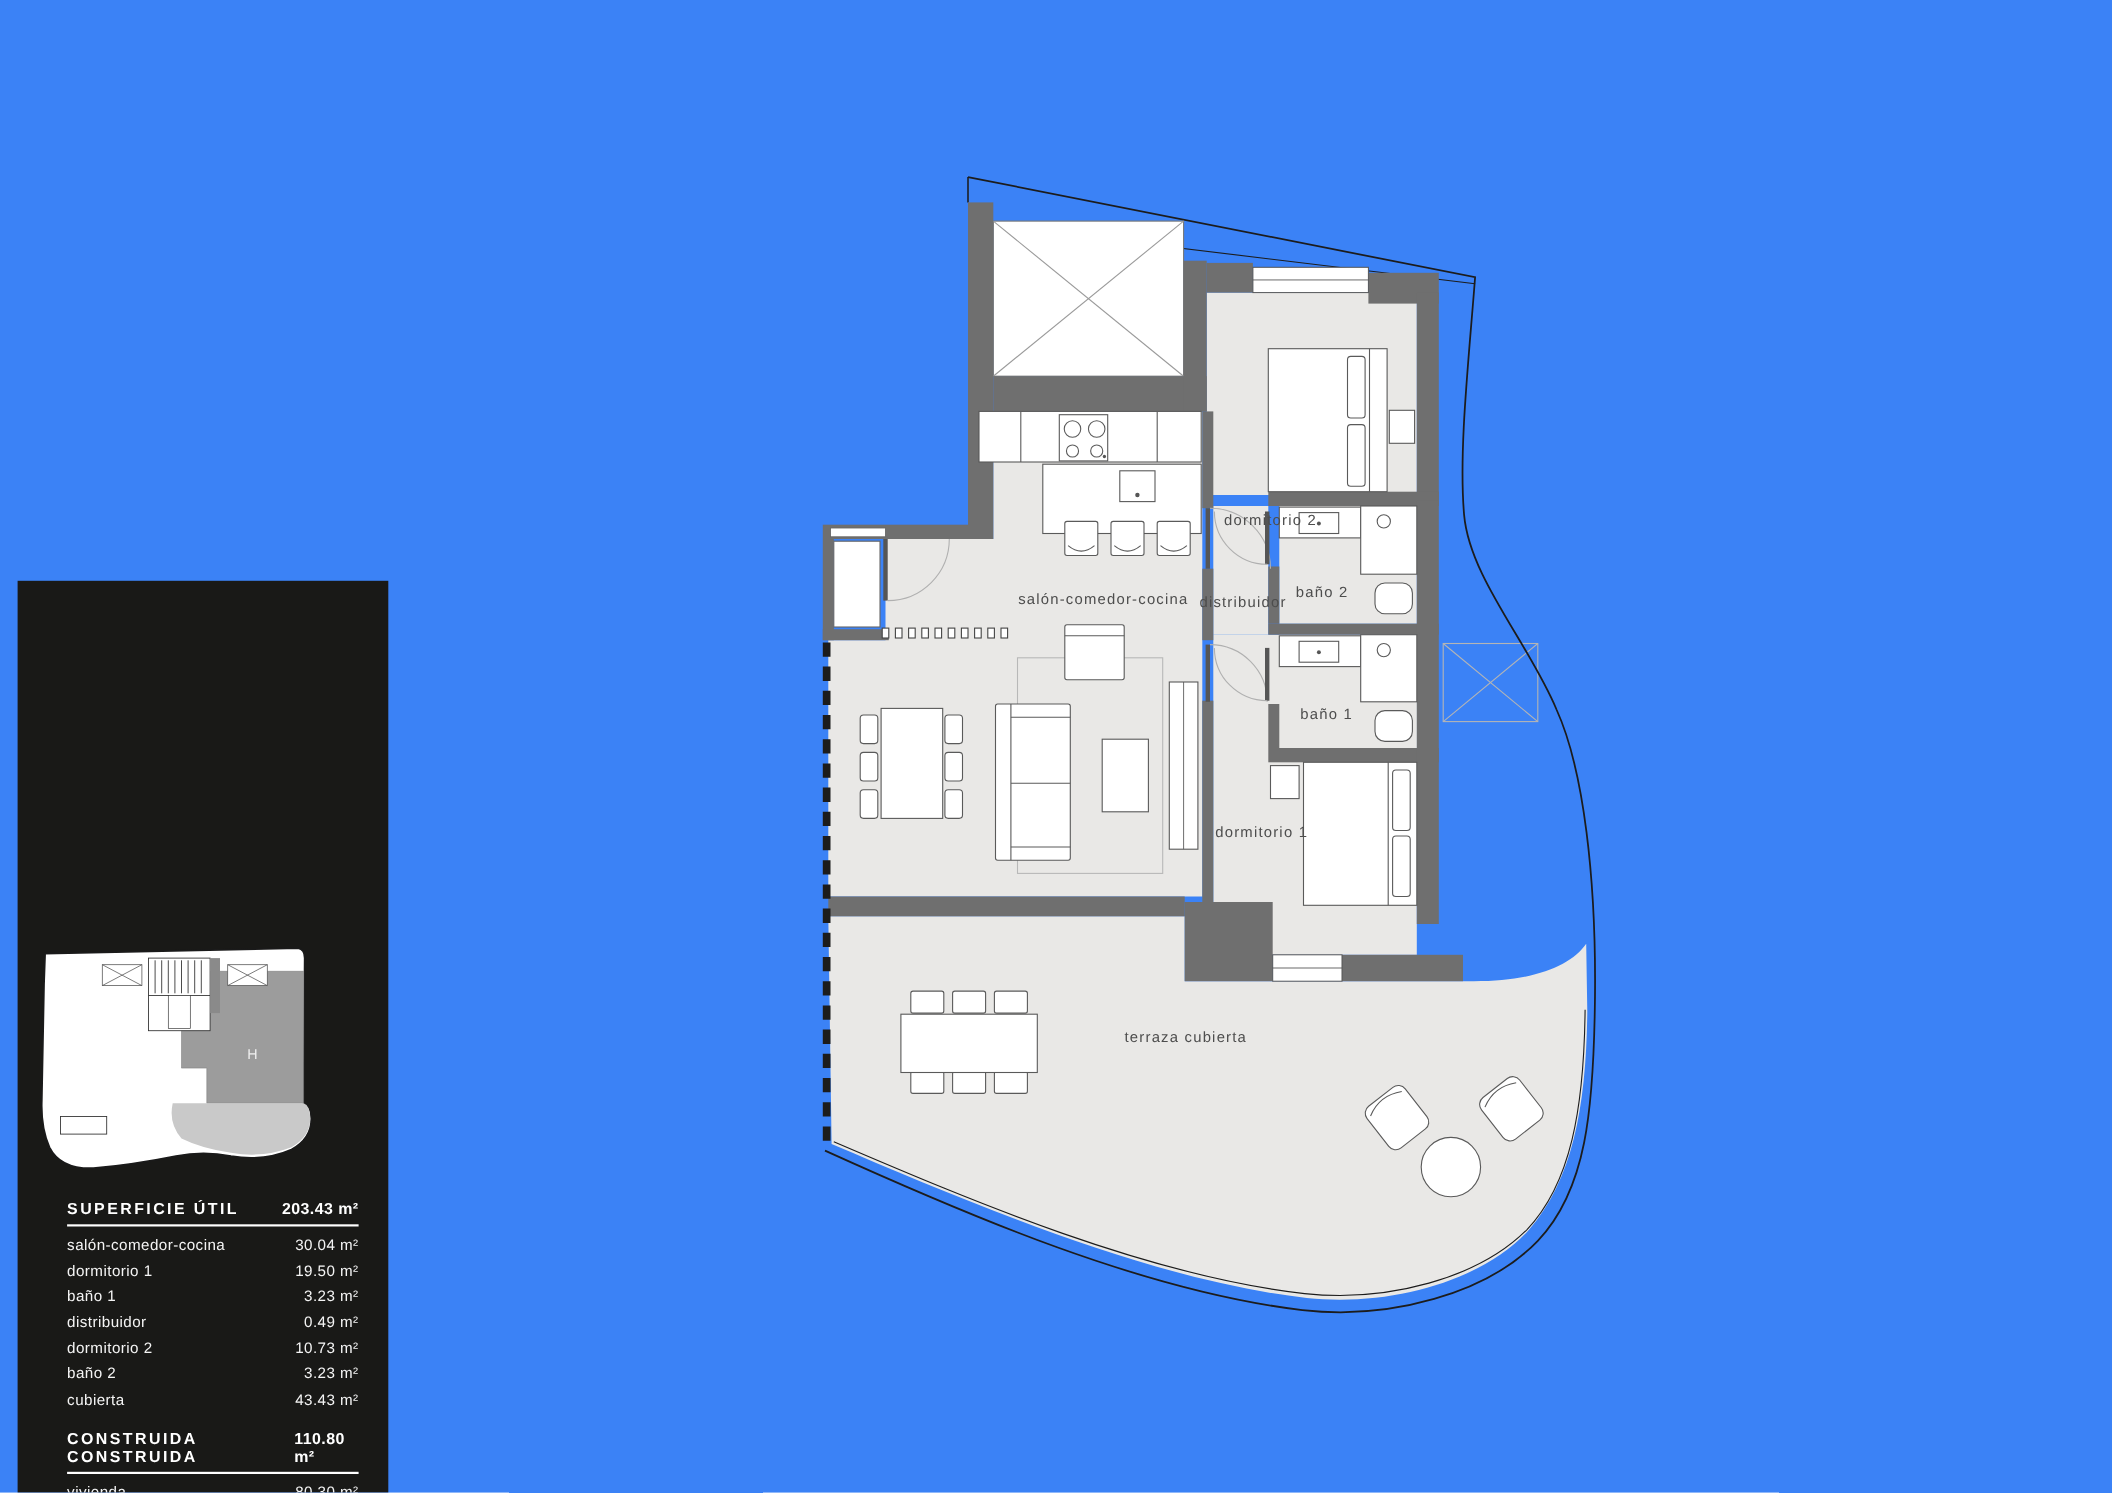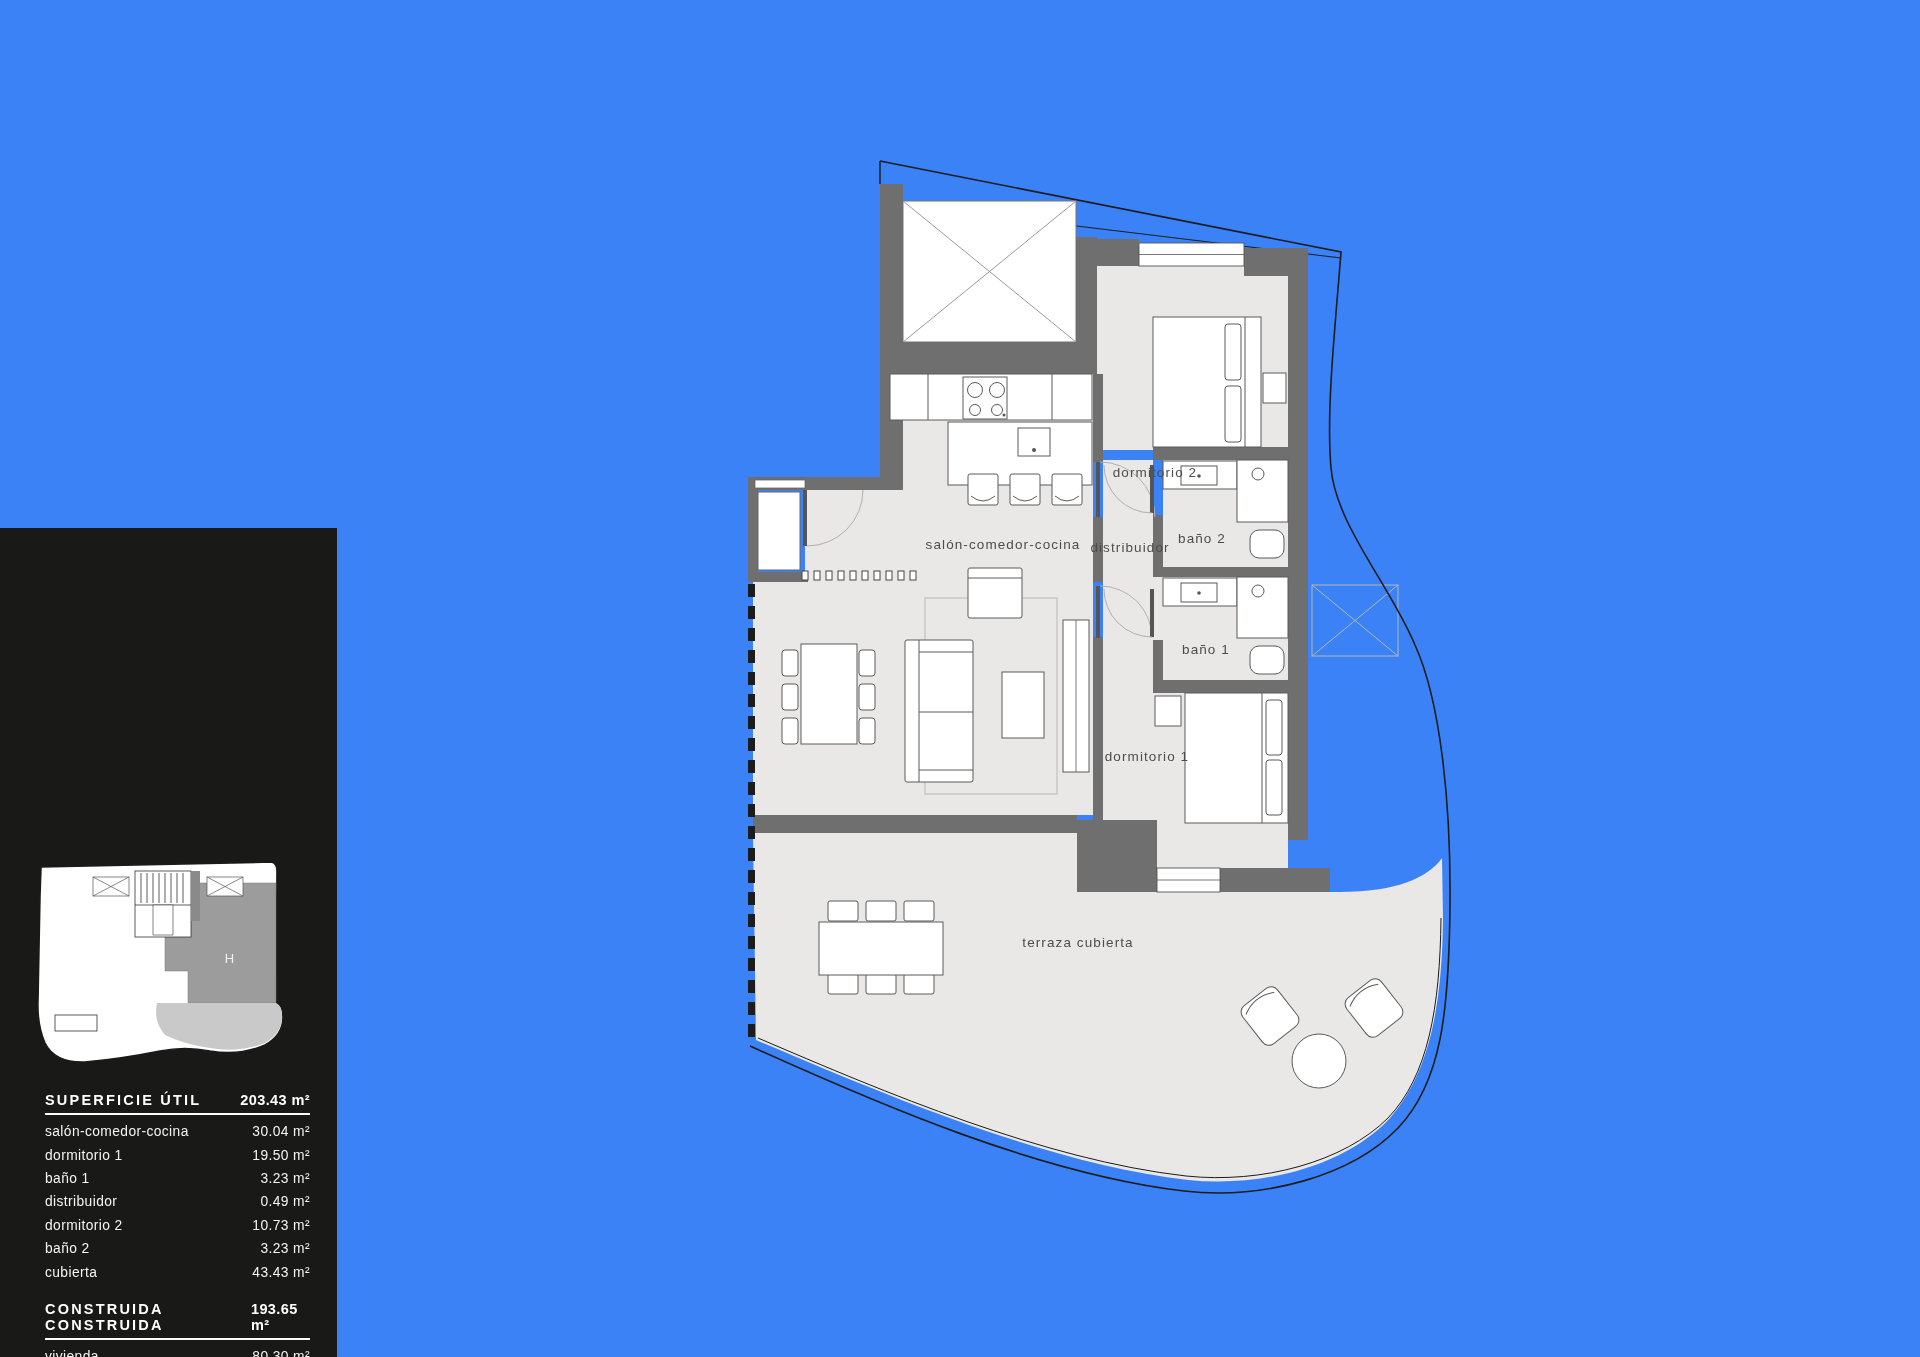"SUPERFICIE ÚTIL" .panel { left: 0 -> 16px }
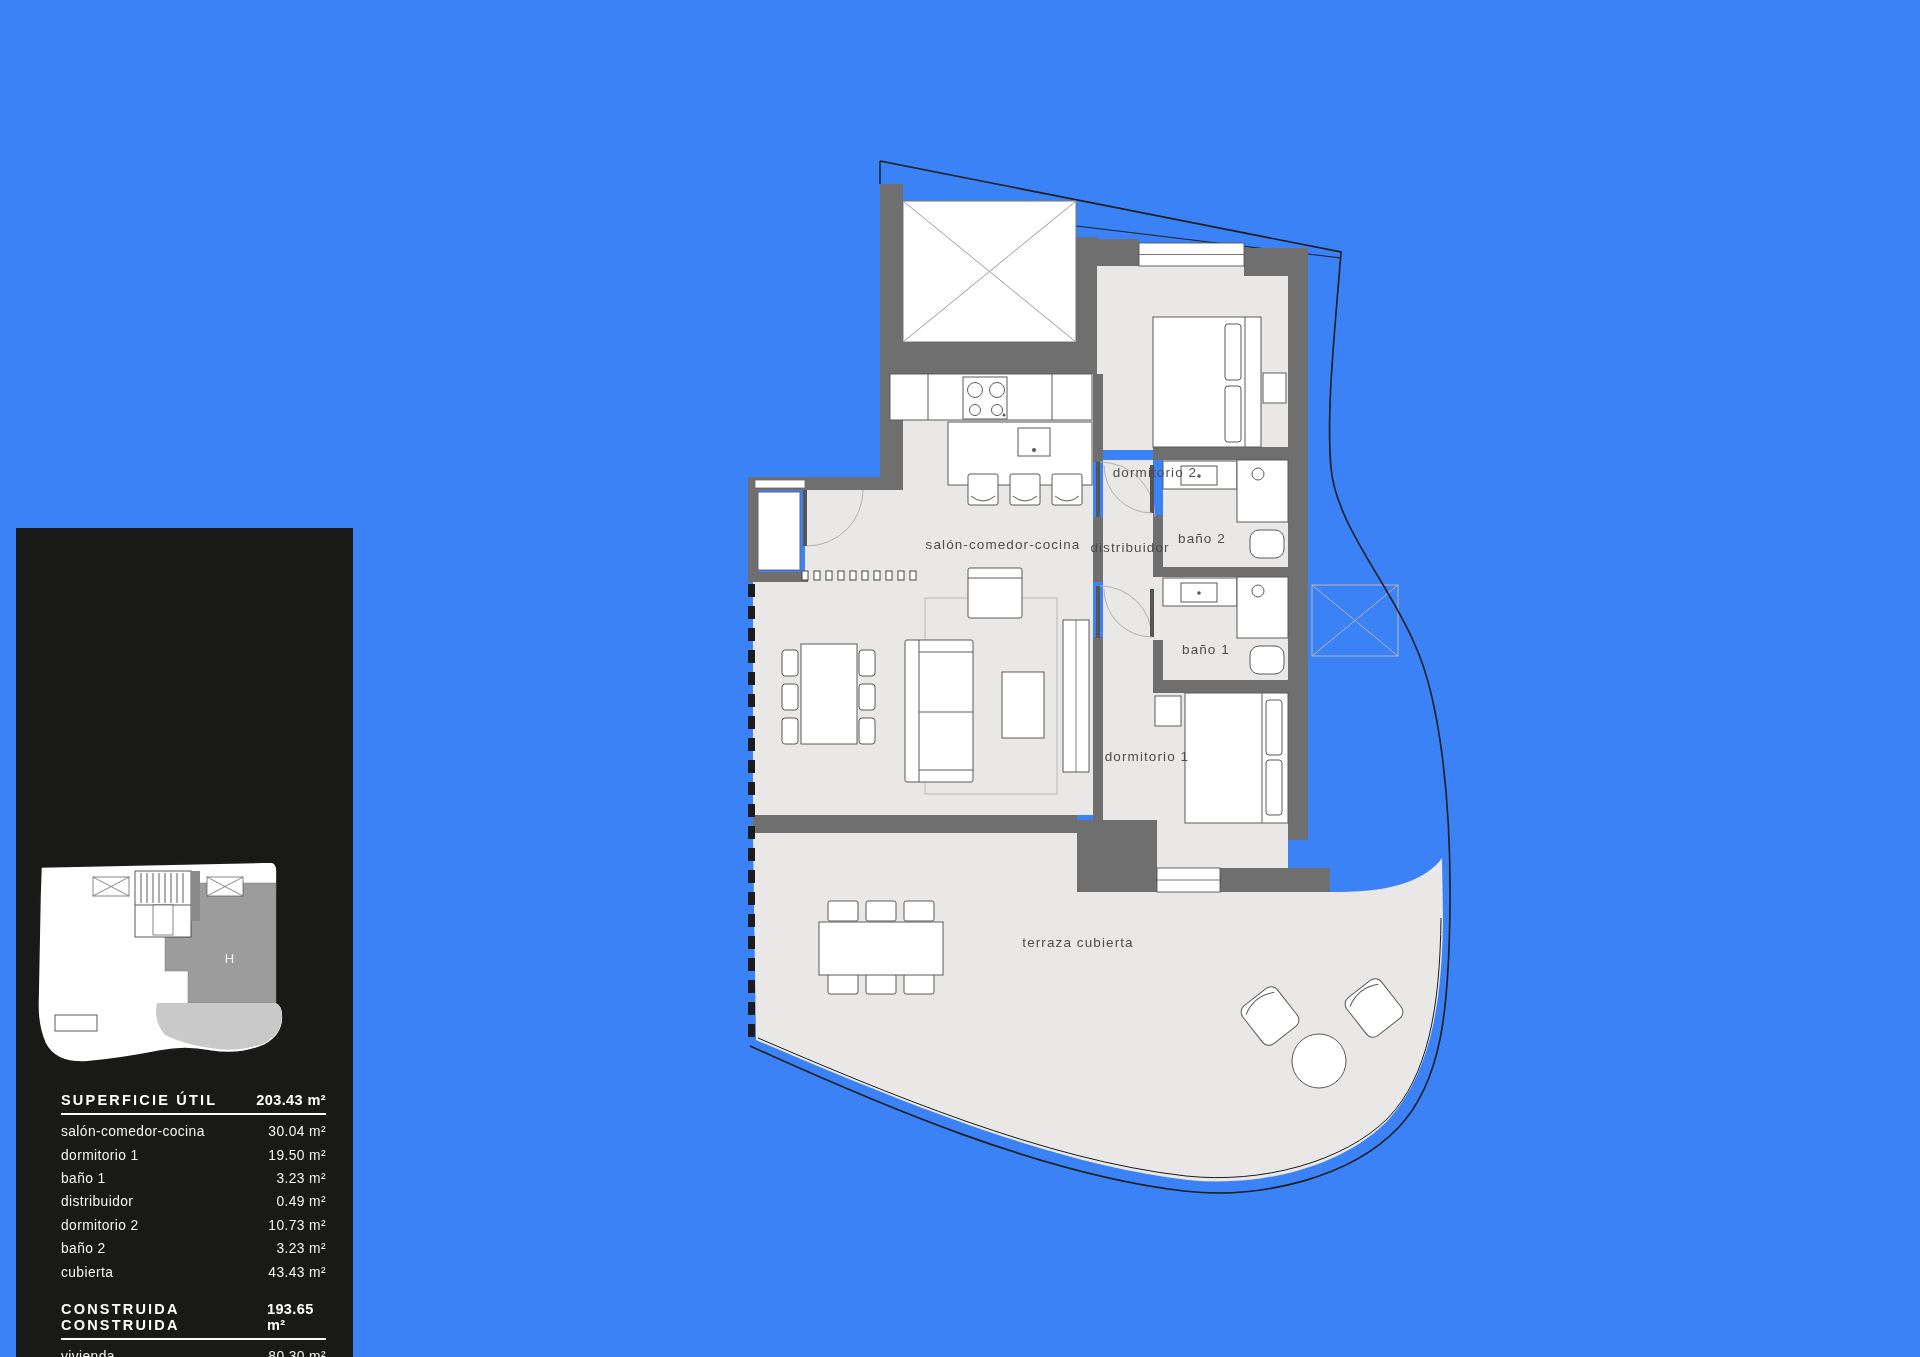"193.65 m²" span.total { text: 193.65 -> 110.80 }
